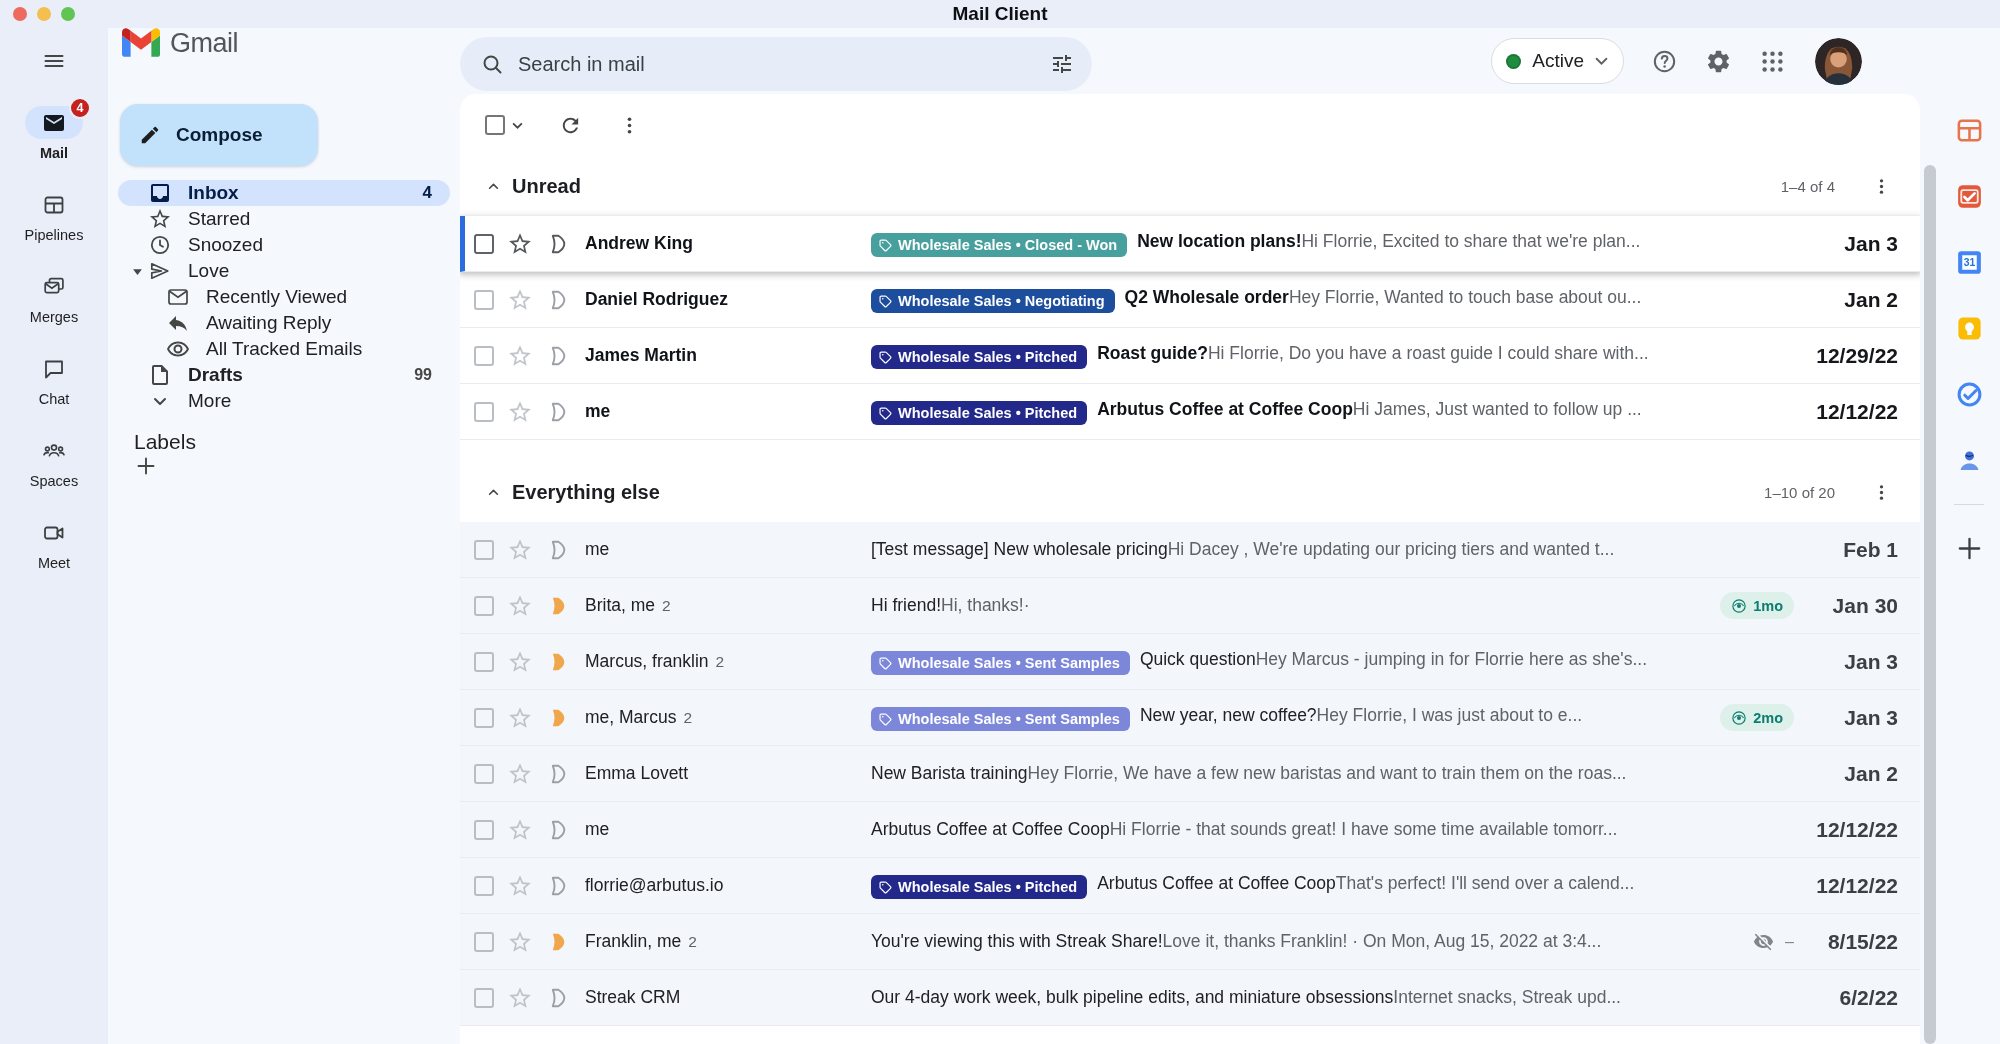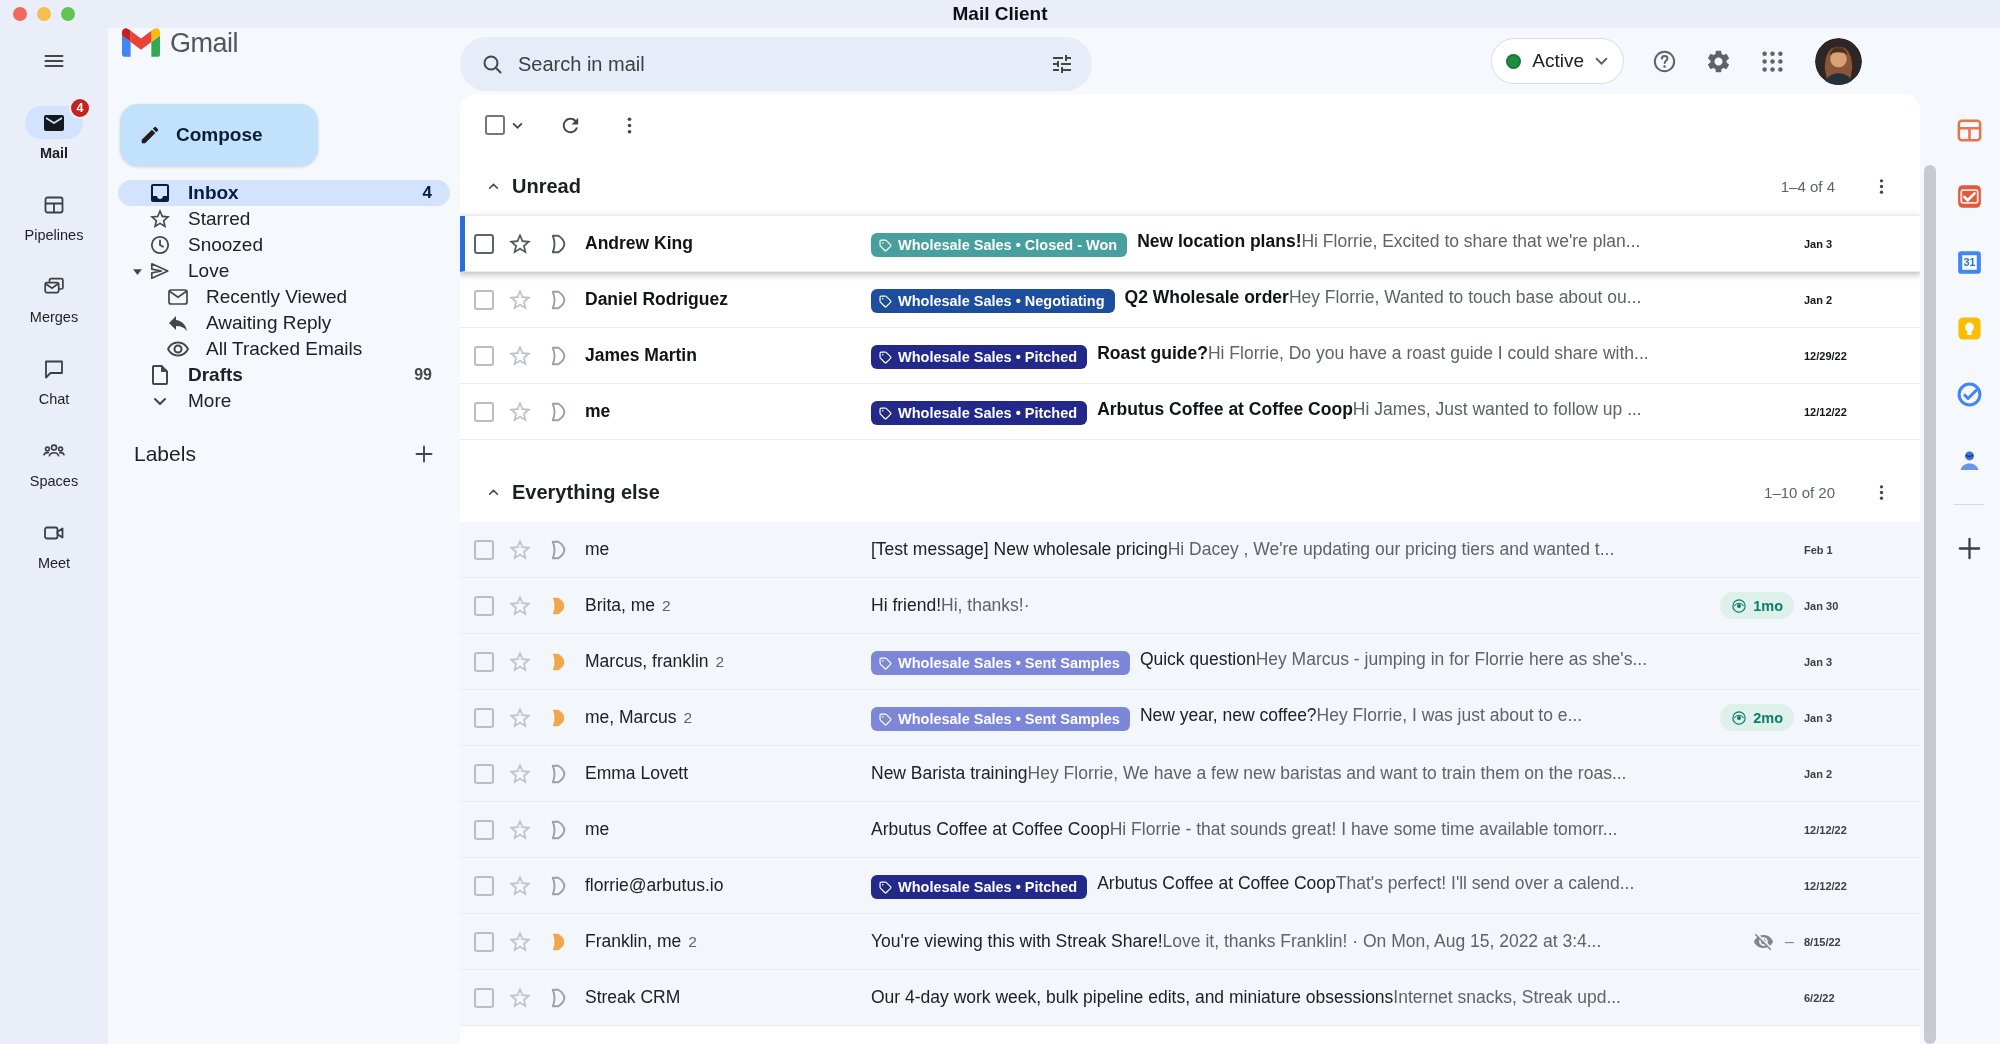"Jan 3" .date { font-size: 11px -> 21px; text-align: none -> right }
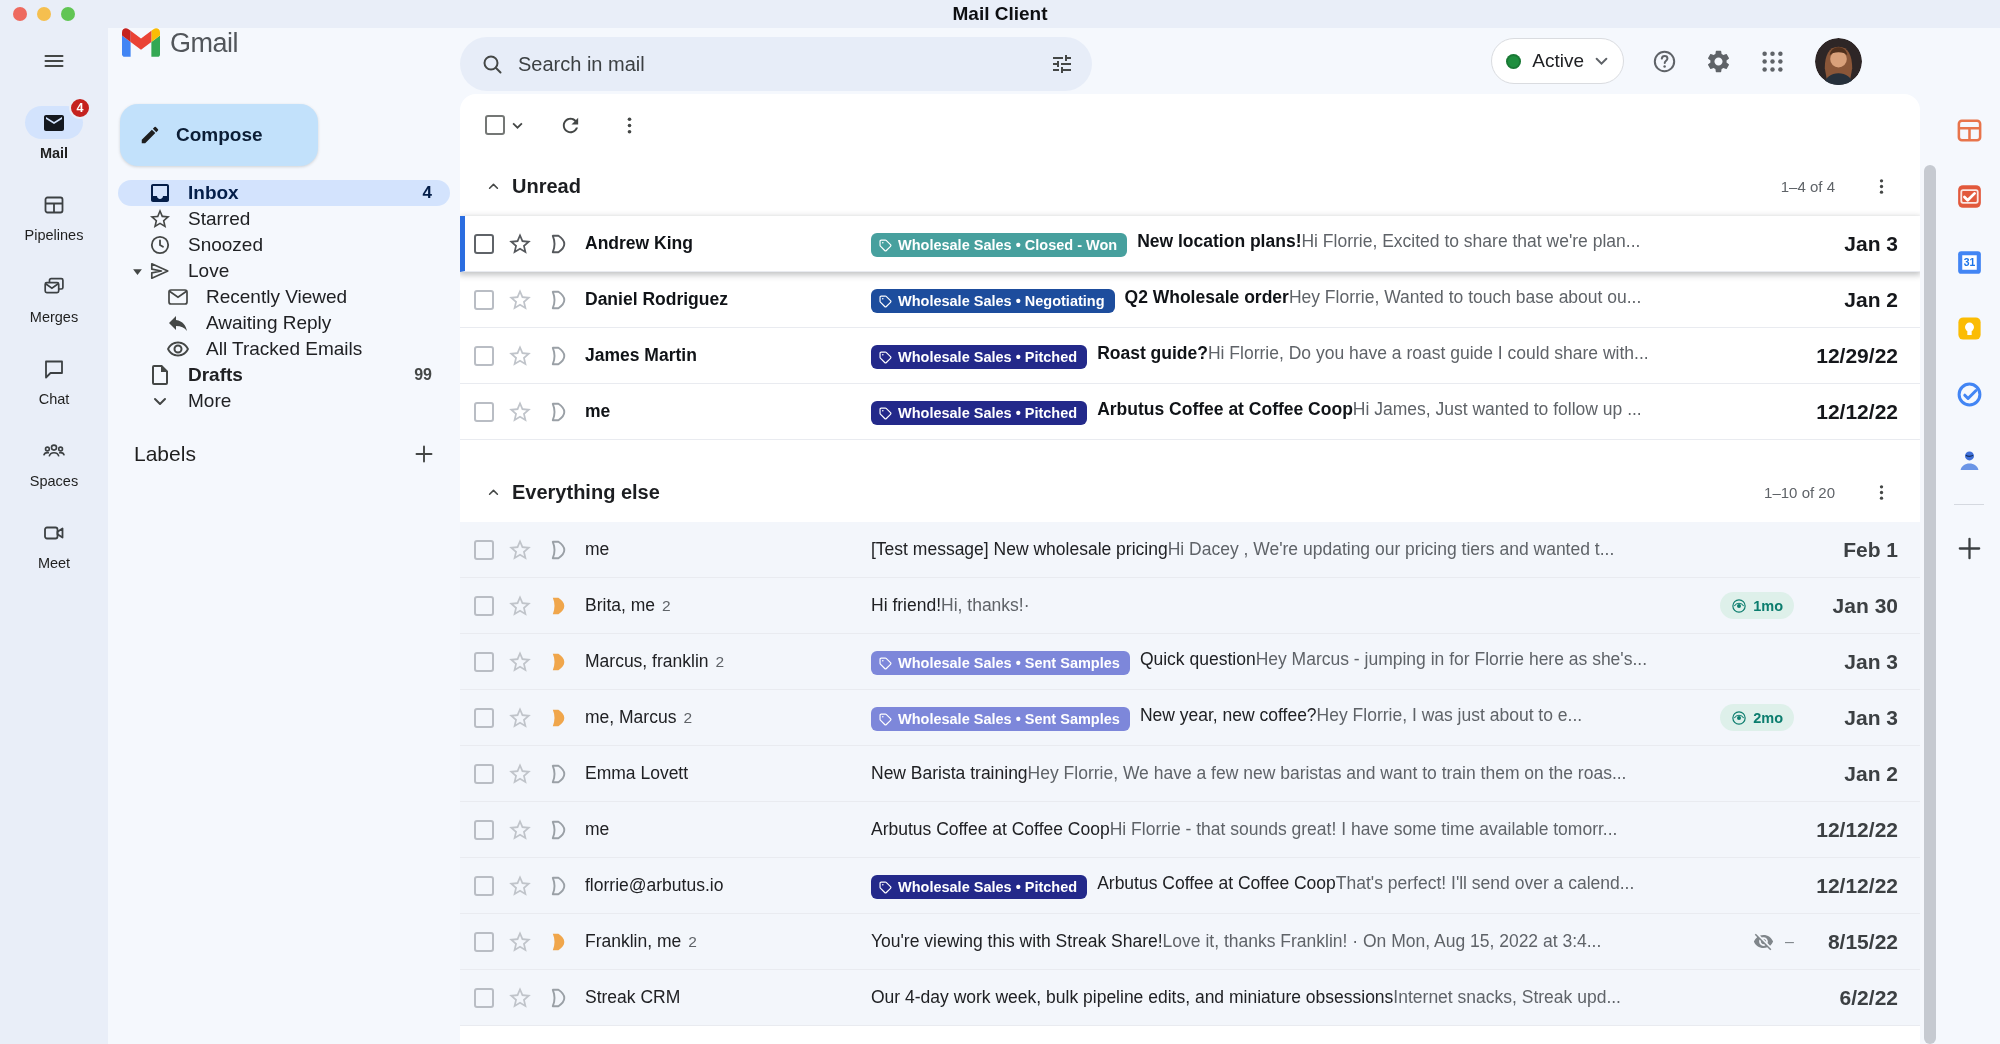"Labels" .labels-row { flex-direction: none -> column; margin-top: 28px -> 16px }
